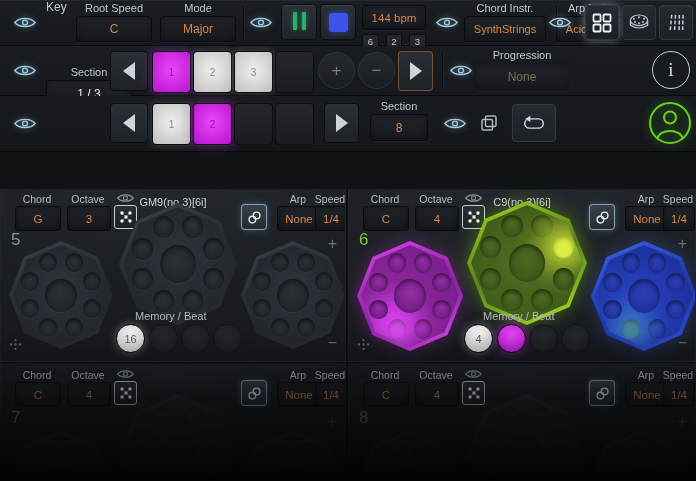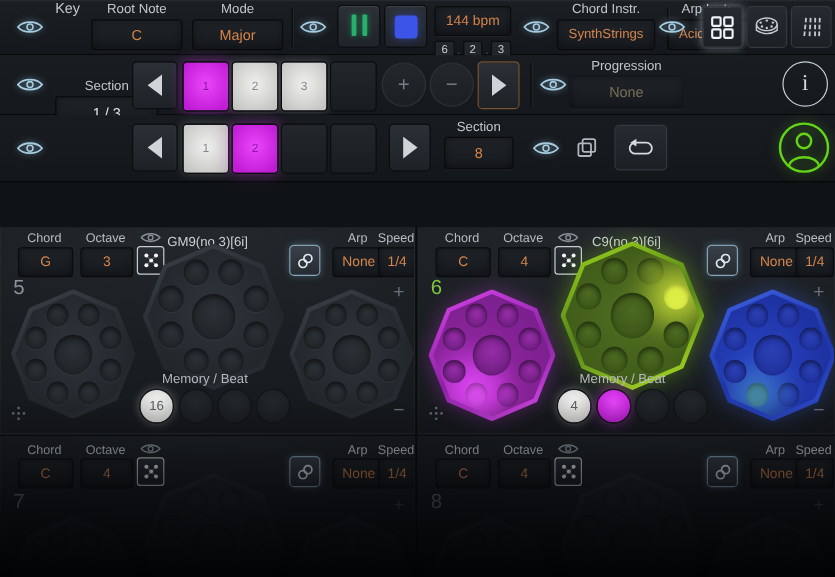"Root Note" div.grp-label { text: Note -> Speed }
